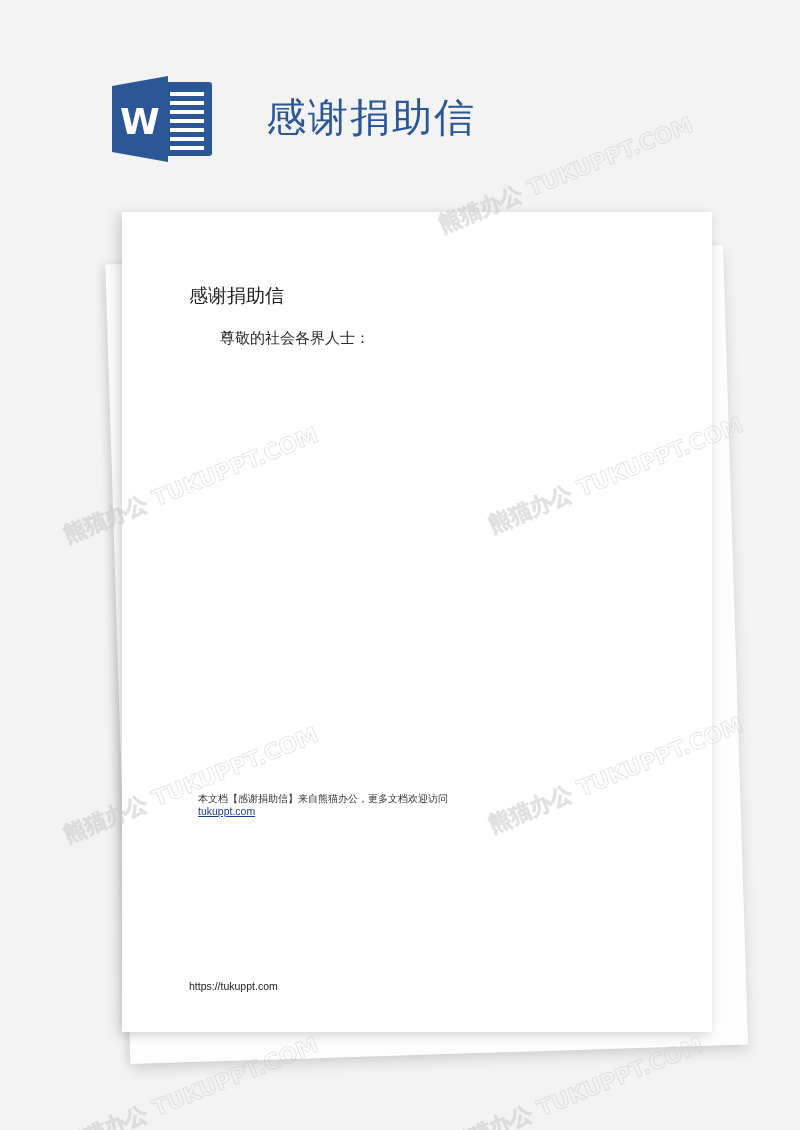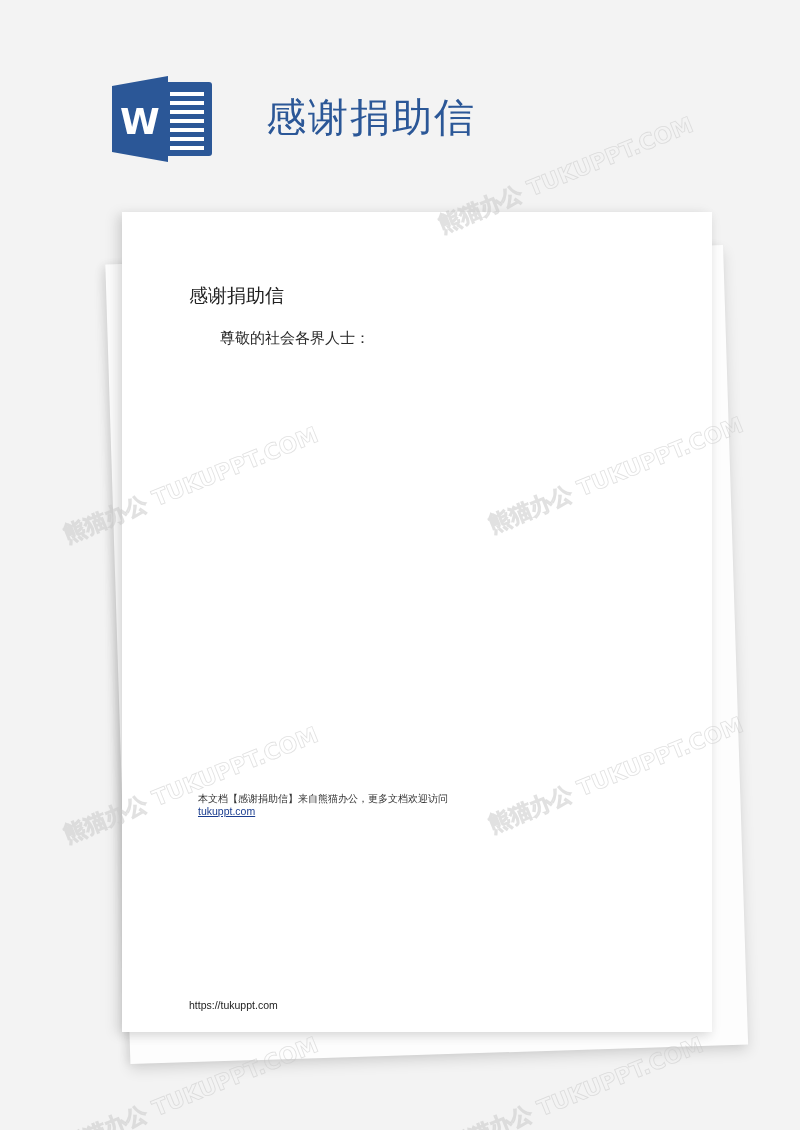"https://tukuppt.com" .footer-url { top: 787px -> 768px }
